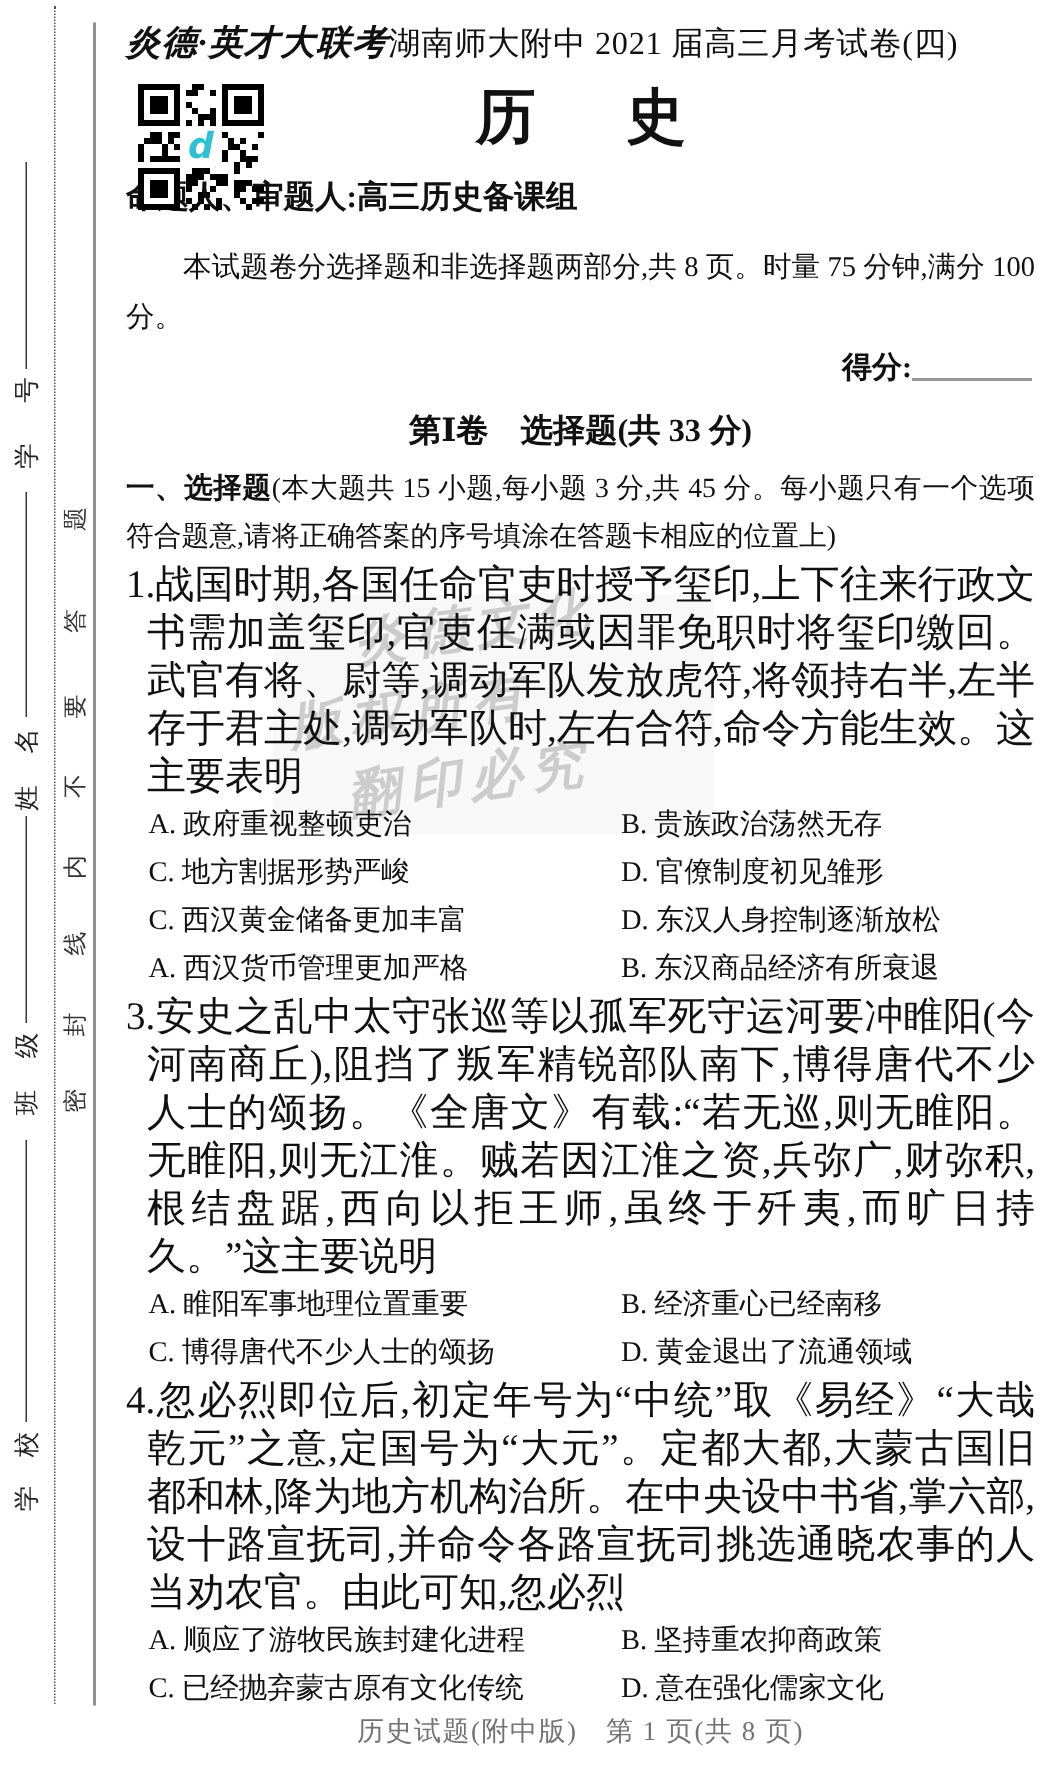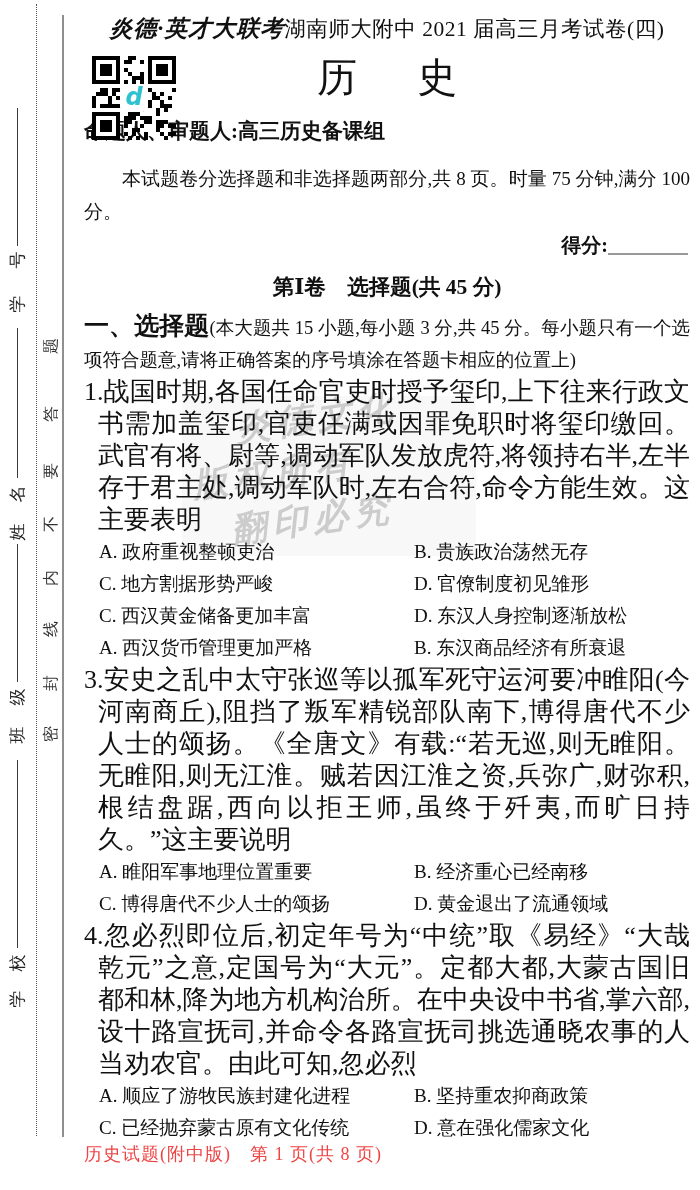"炎德·英才大联考湖南师大附中 2021 届高三月考试卷(四)" .header-line { text-align: center -> none }
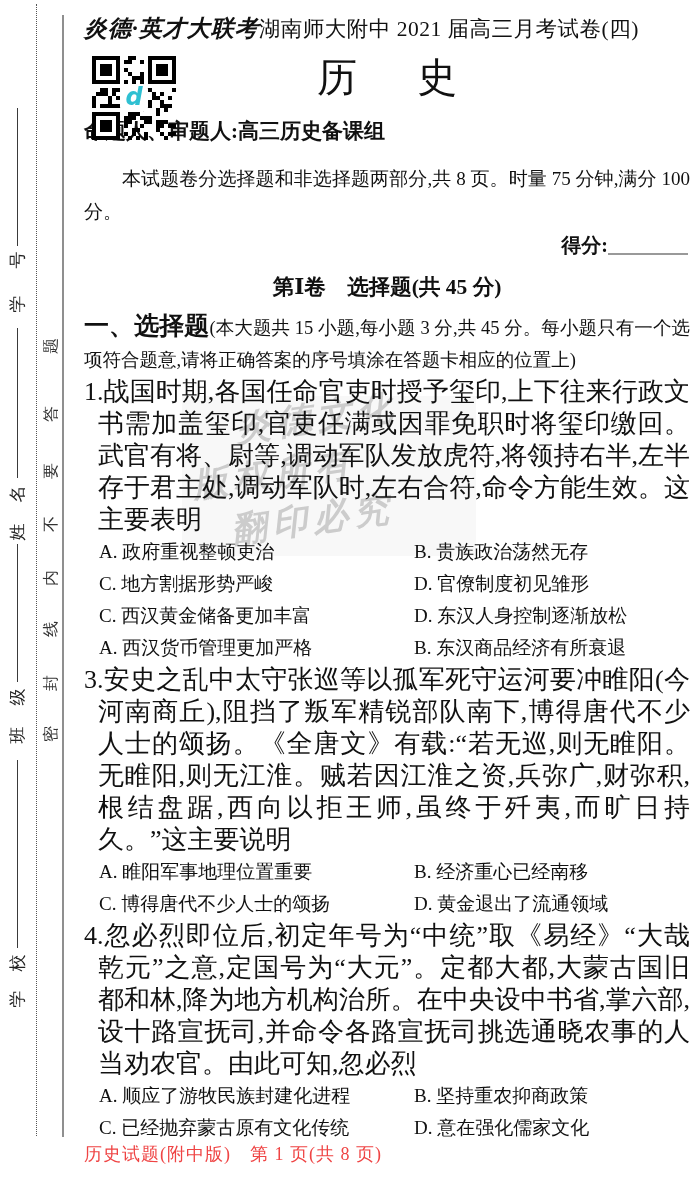"历 史" .title { font-weight: normal -> bold }
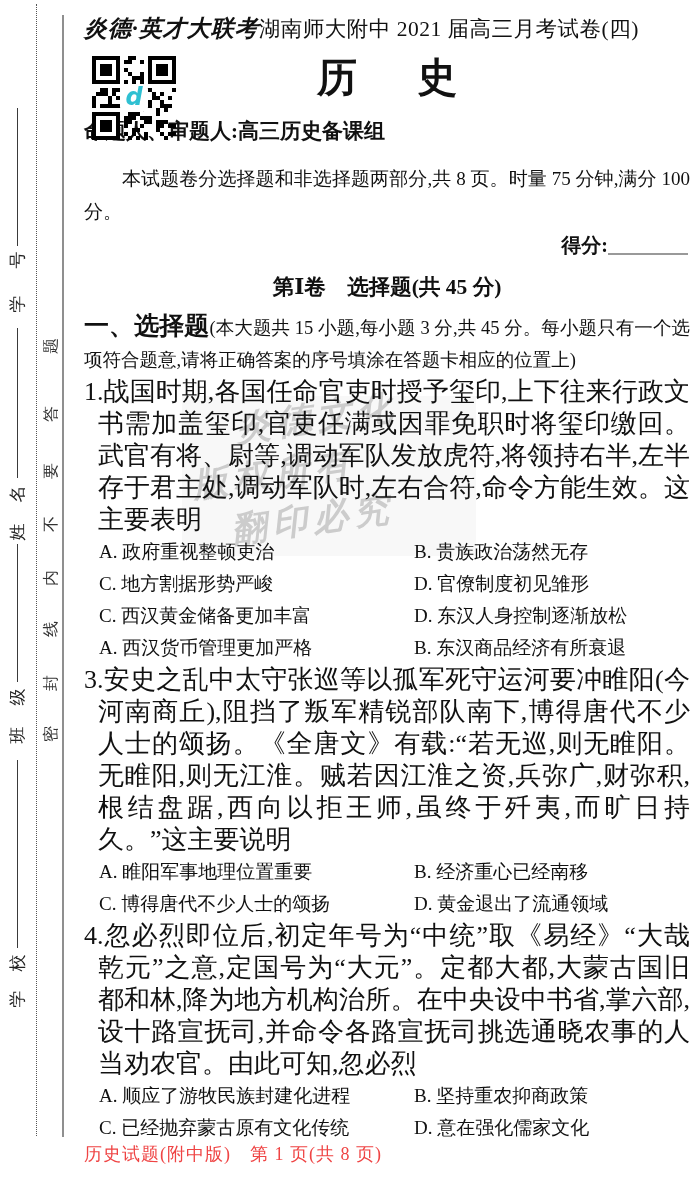"第Ⅰ卷 选择题(共 45 分)" h2.section { text: 45 -> 33 }
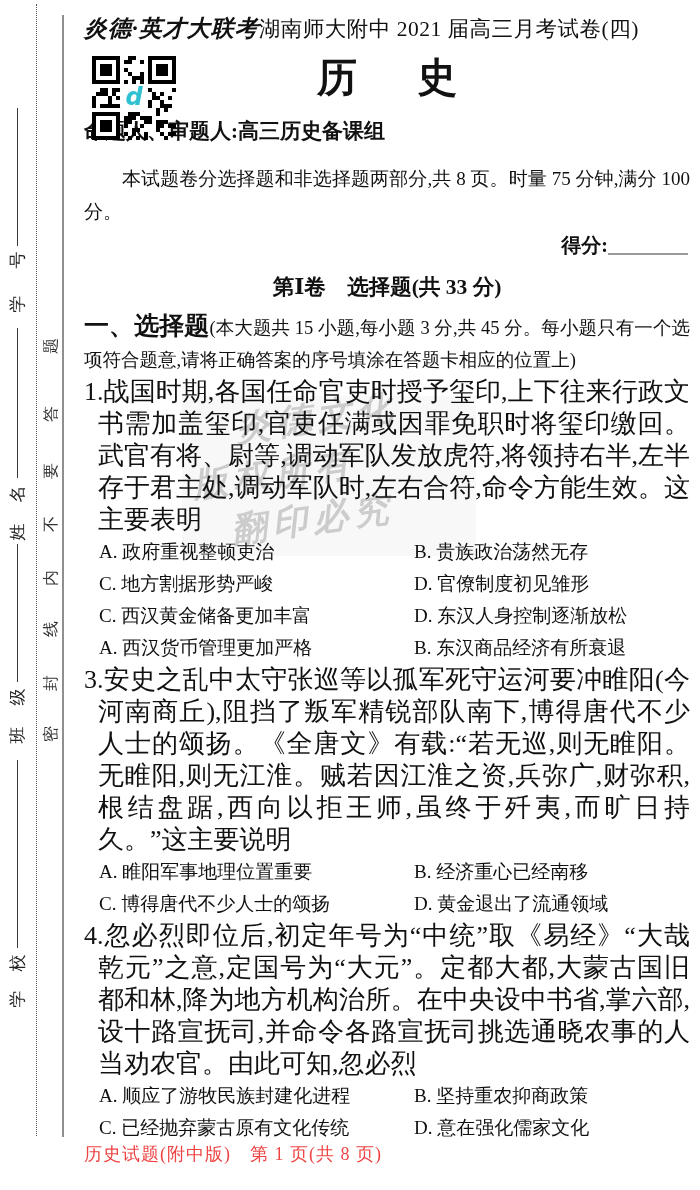"一、选择题" .instructions .lead { font-size: 25px -> 19px }
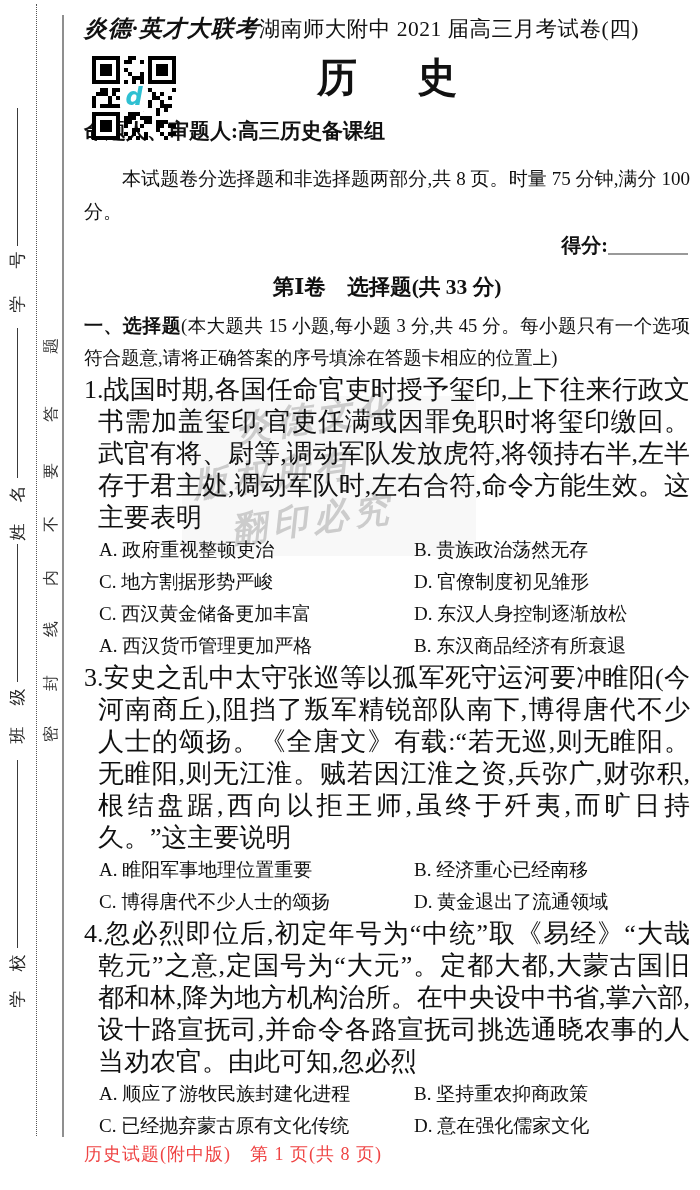"历史试题(附中版) 第 1 页(共 8" .footer { color: #ef4444 -> #737373; text-align: none -> center }
